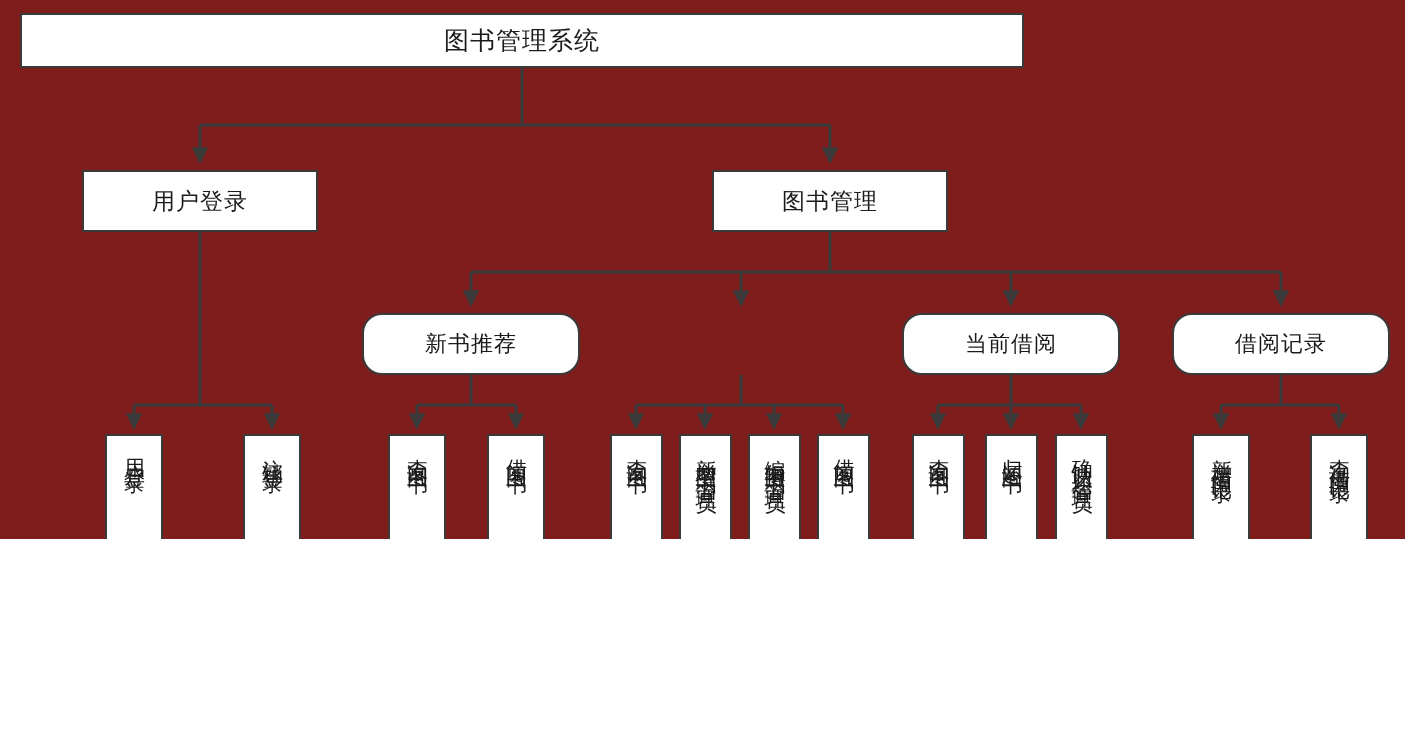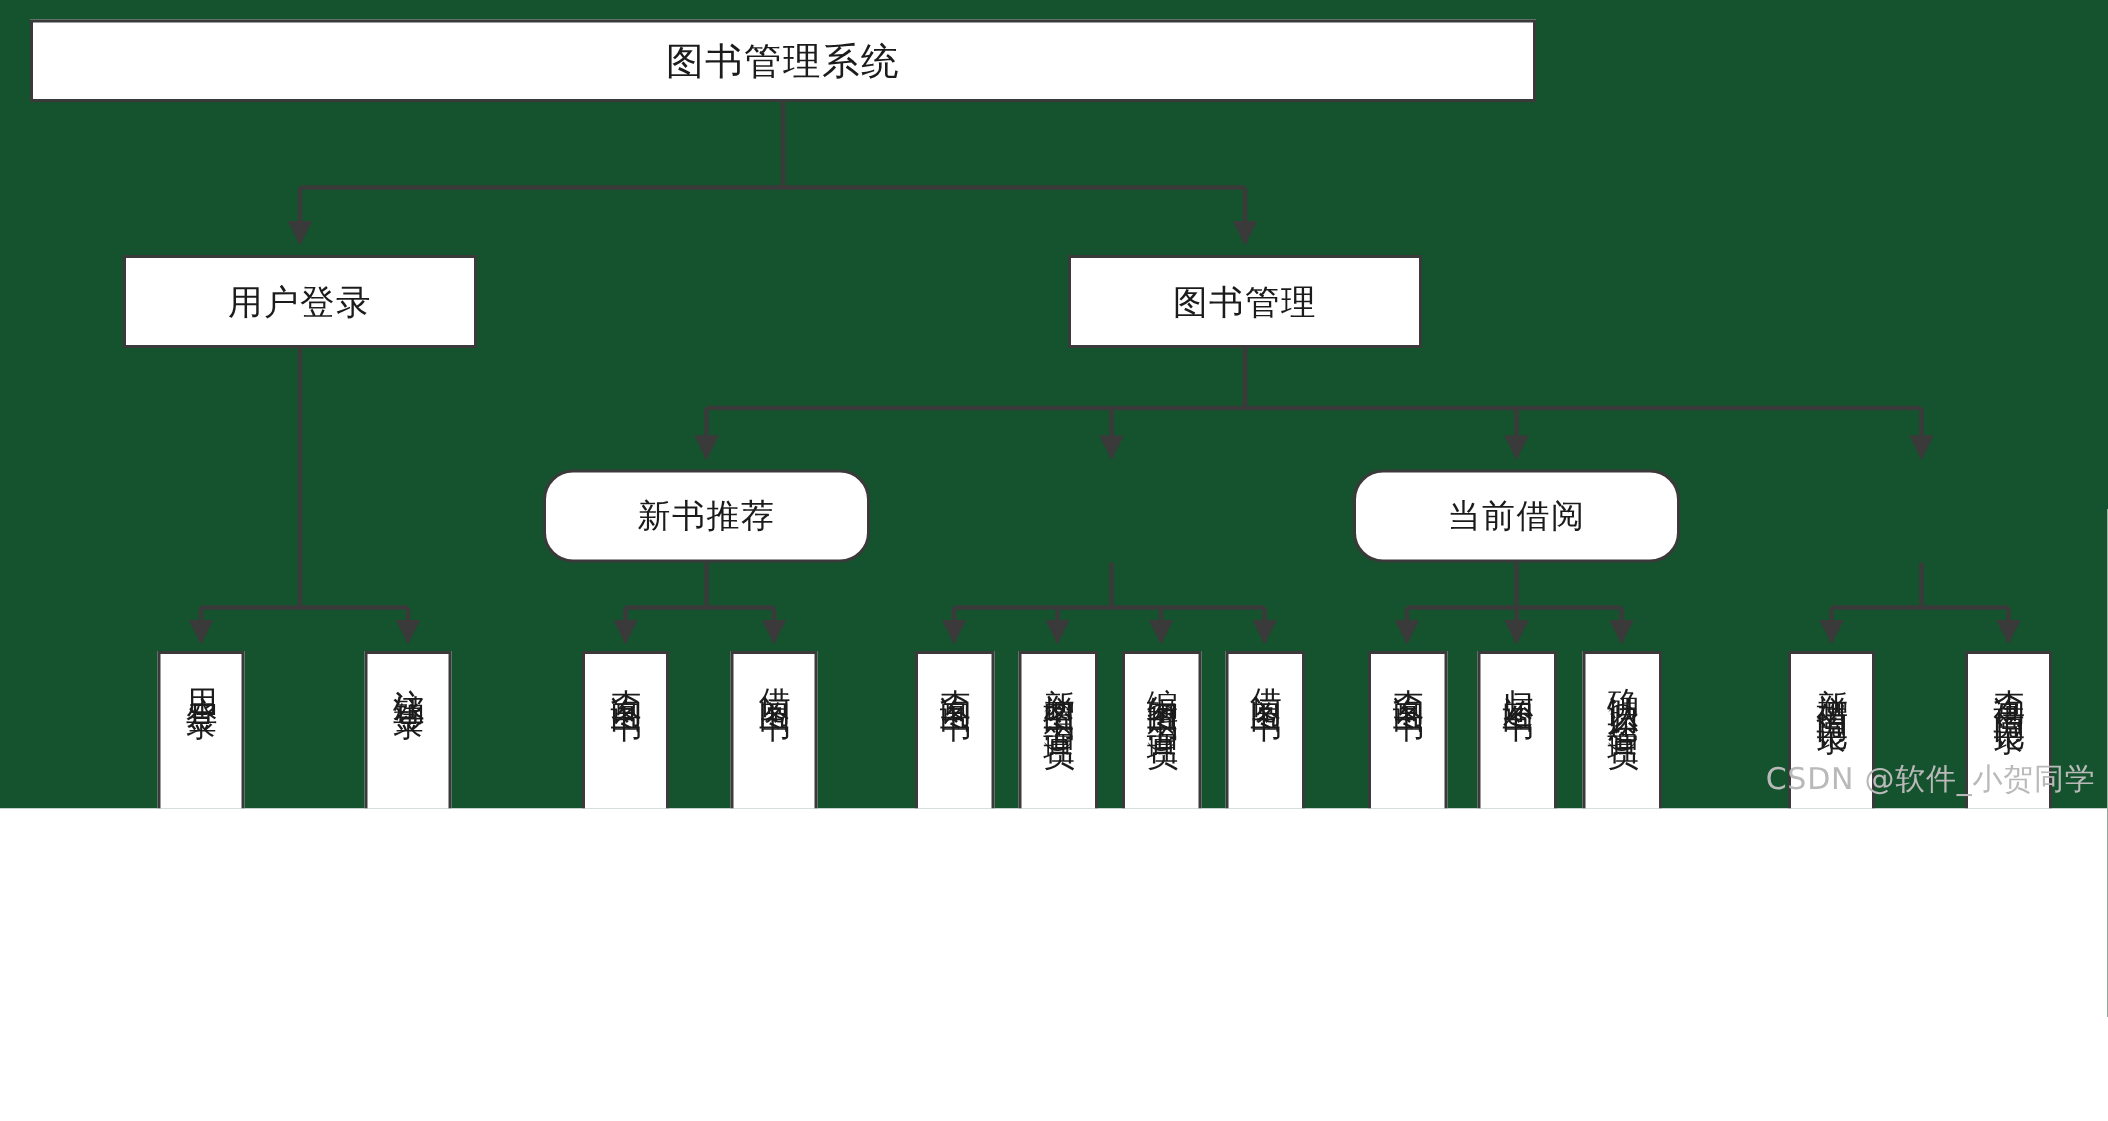"图书管理系统" #diagram-root { background: #14532d -> #7f1d1d }
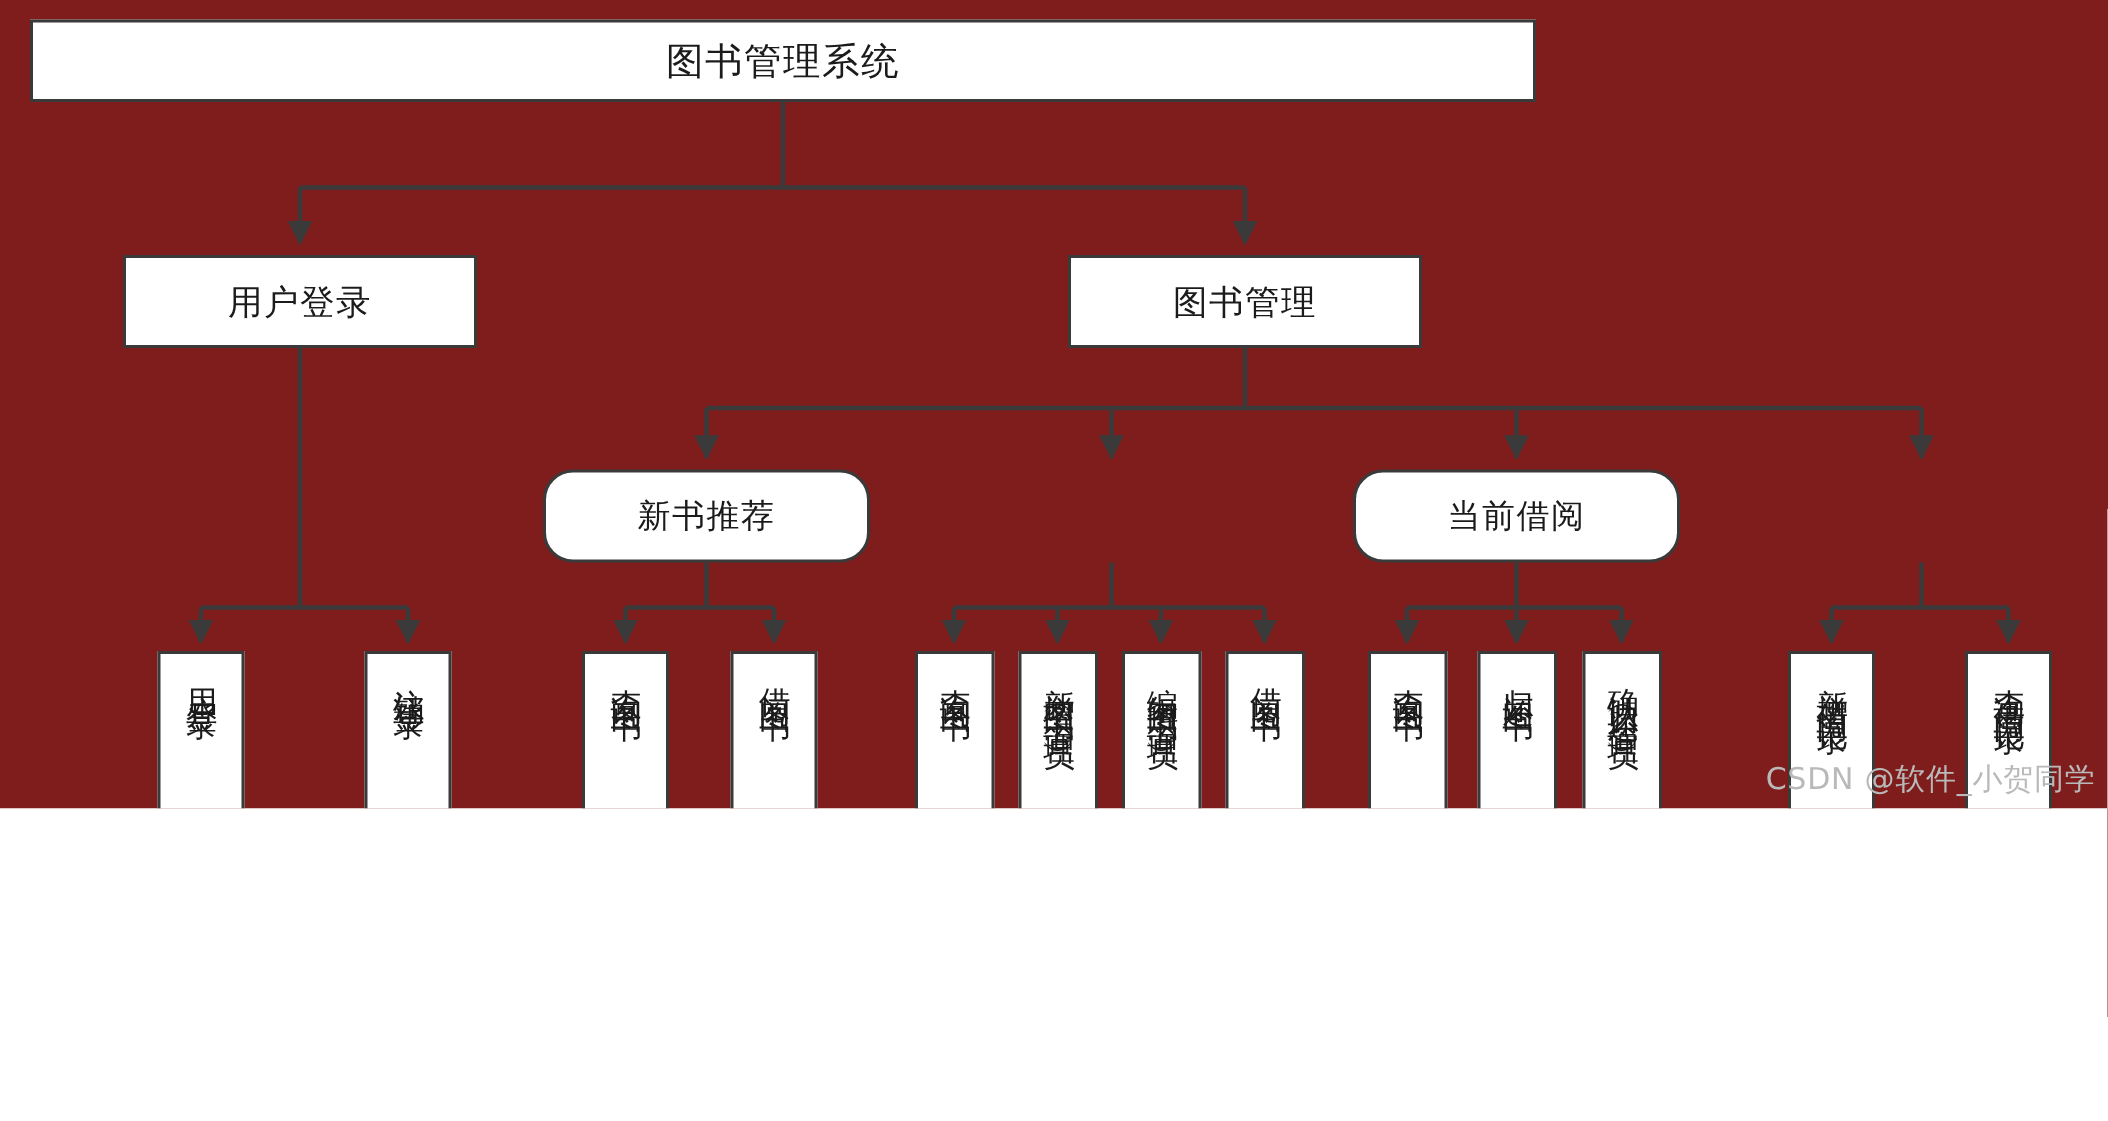"借阅记录" div.node { html: none -> <div> <span>借阅记录</span> </div> }
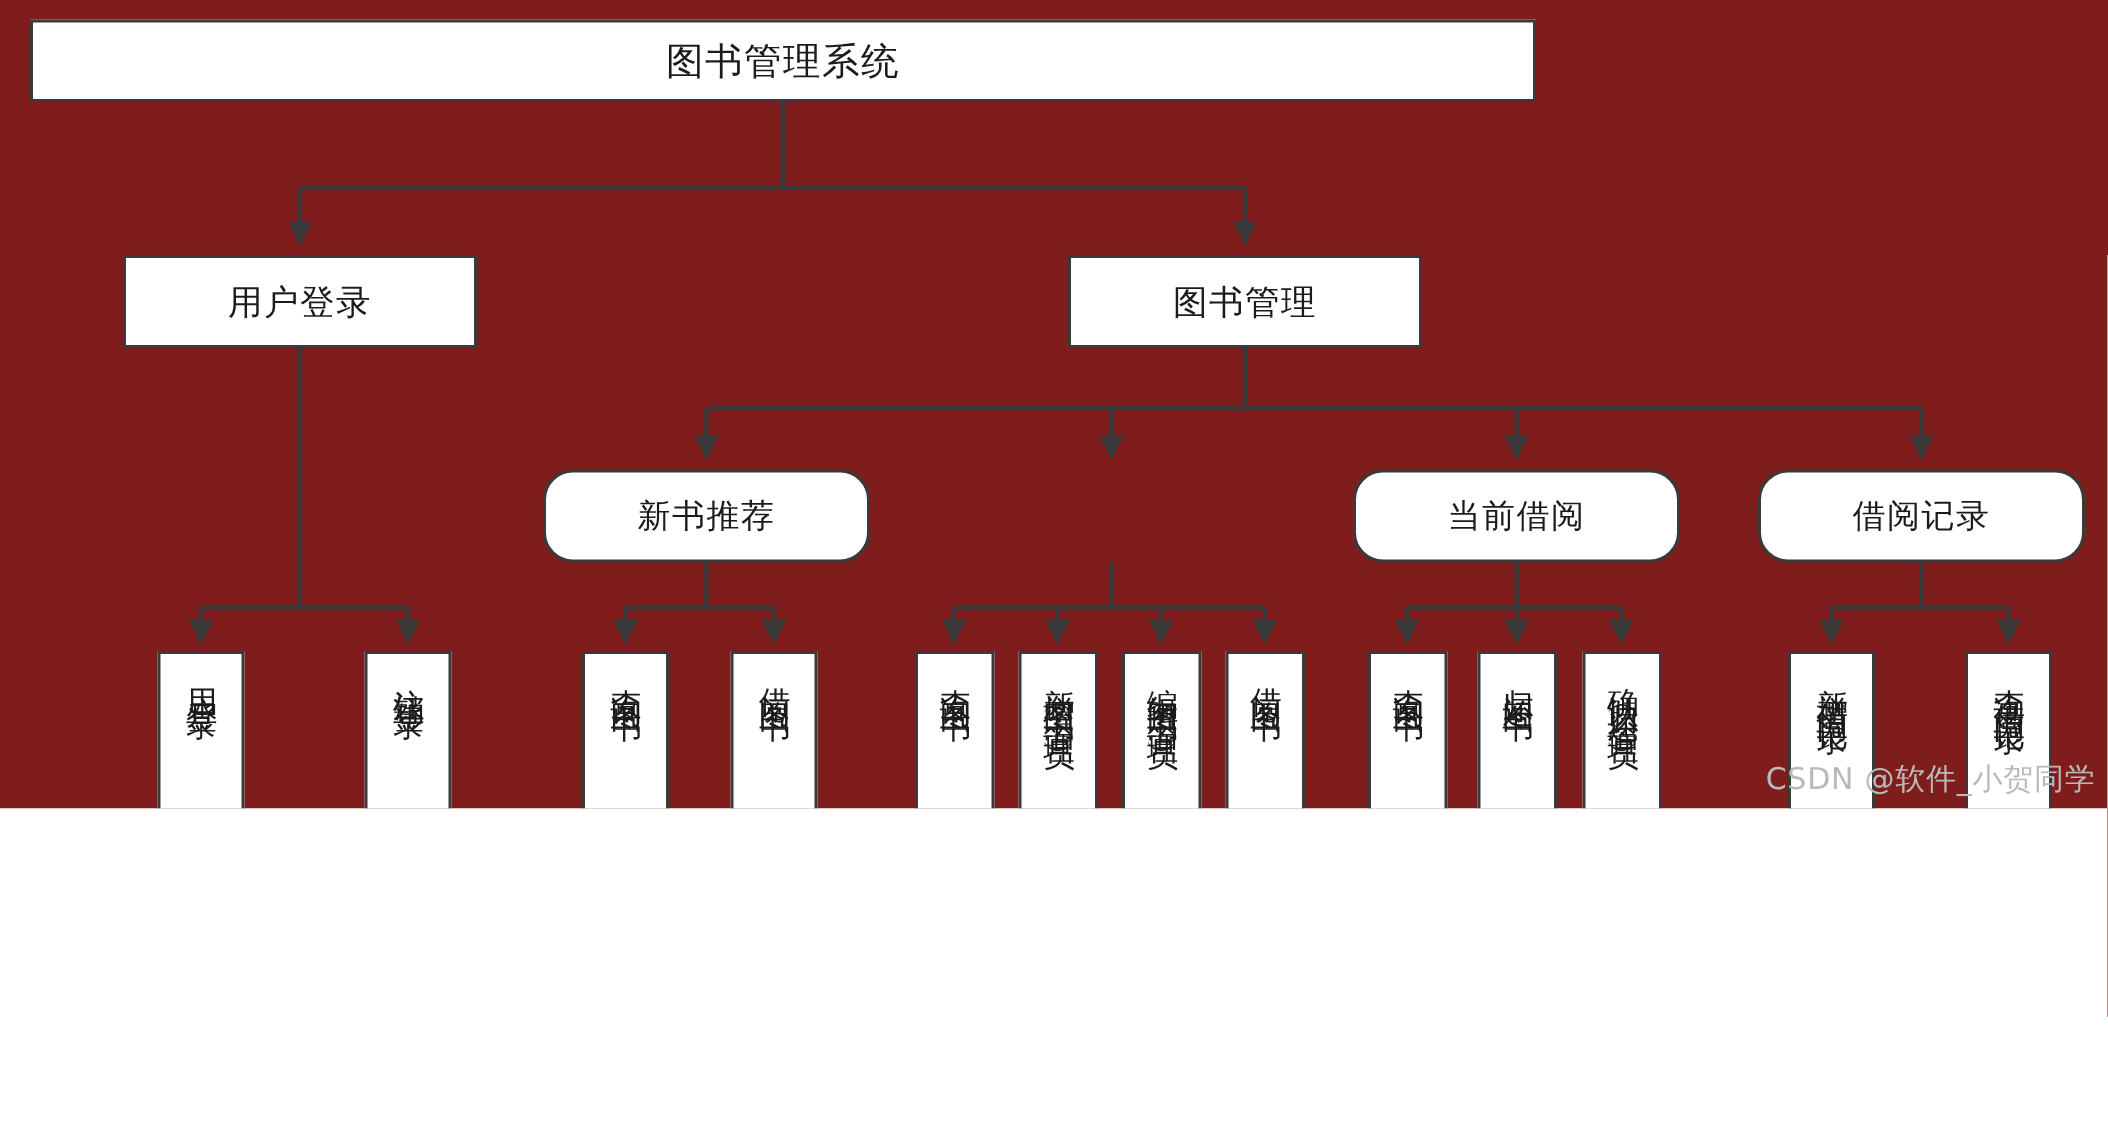"CSDN @软件_小贺同学" div { html: <div>CSDN @软件_小贺同学</div> -> none }
